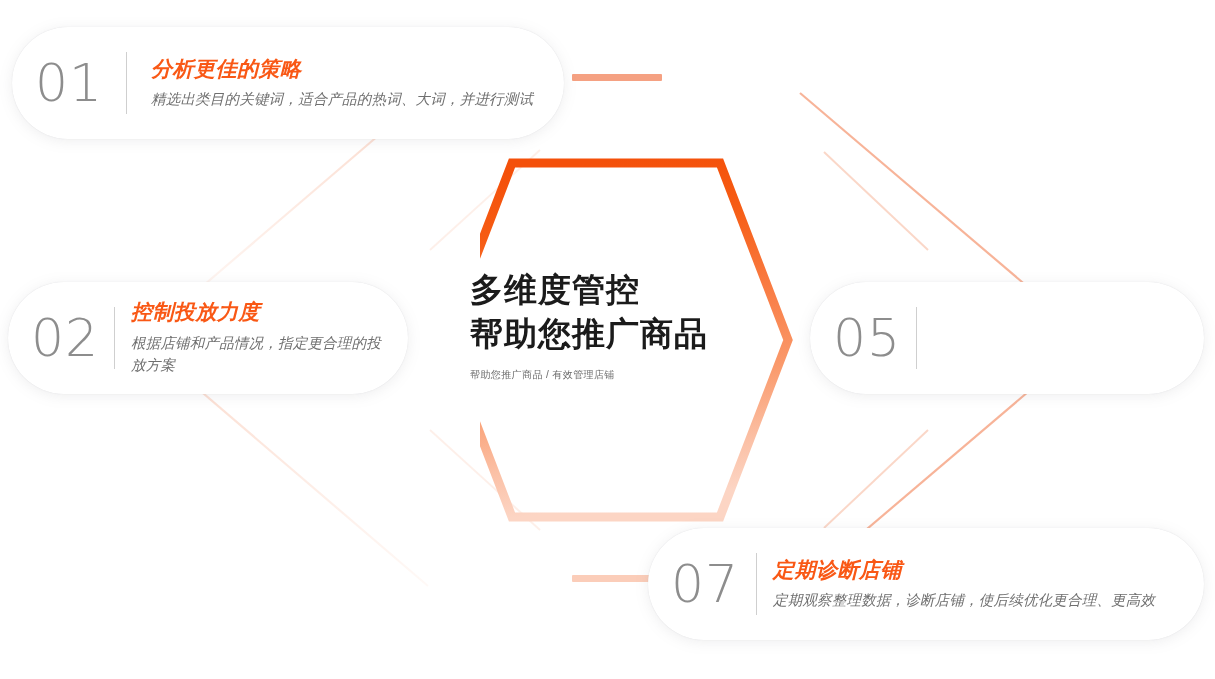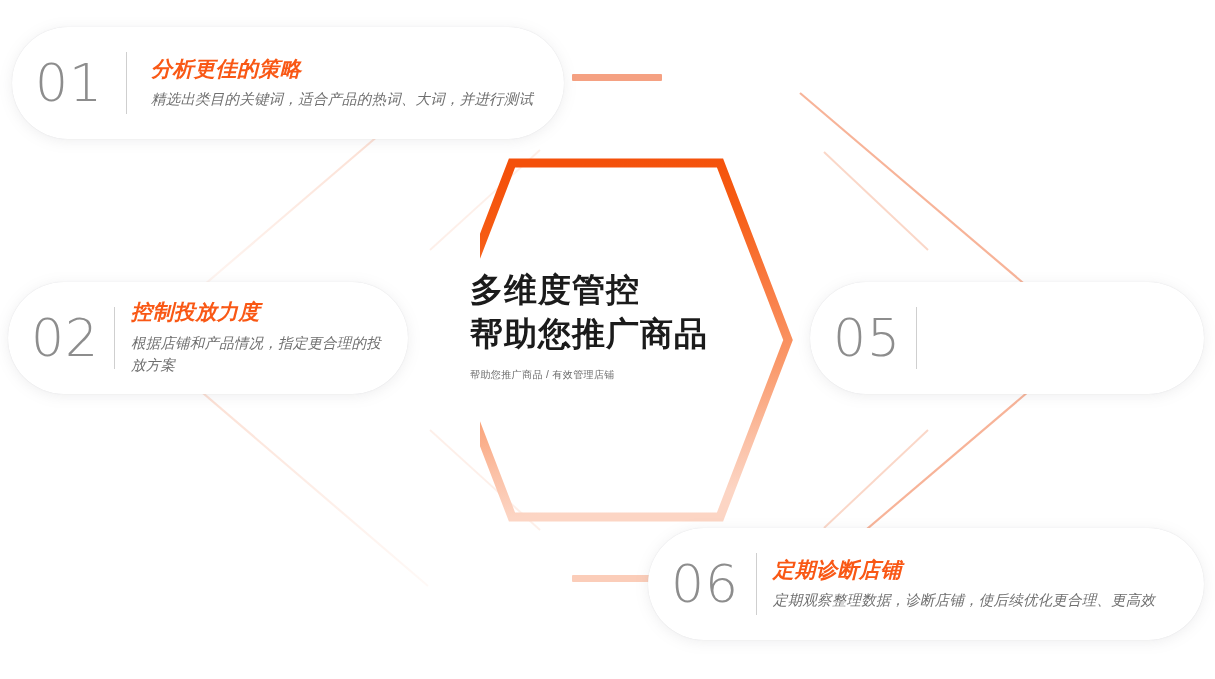"06" div.card-num { text: 06 -> 07 }
